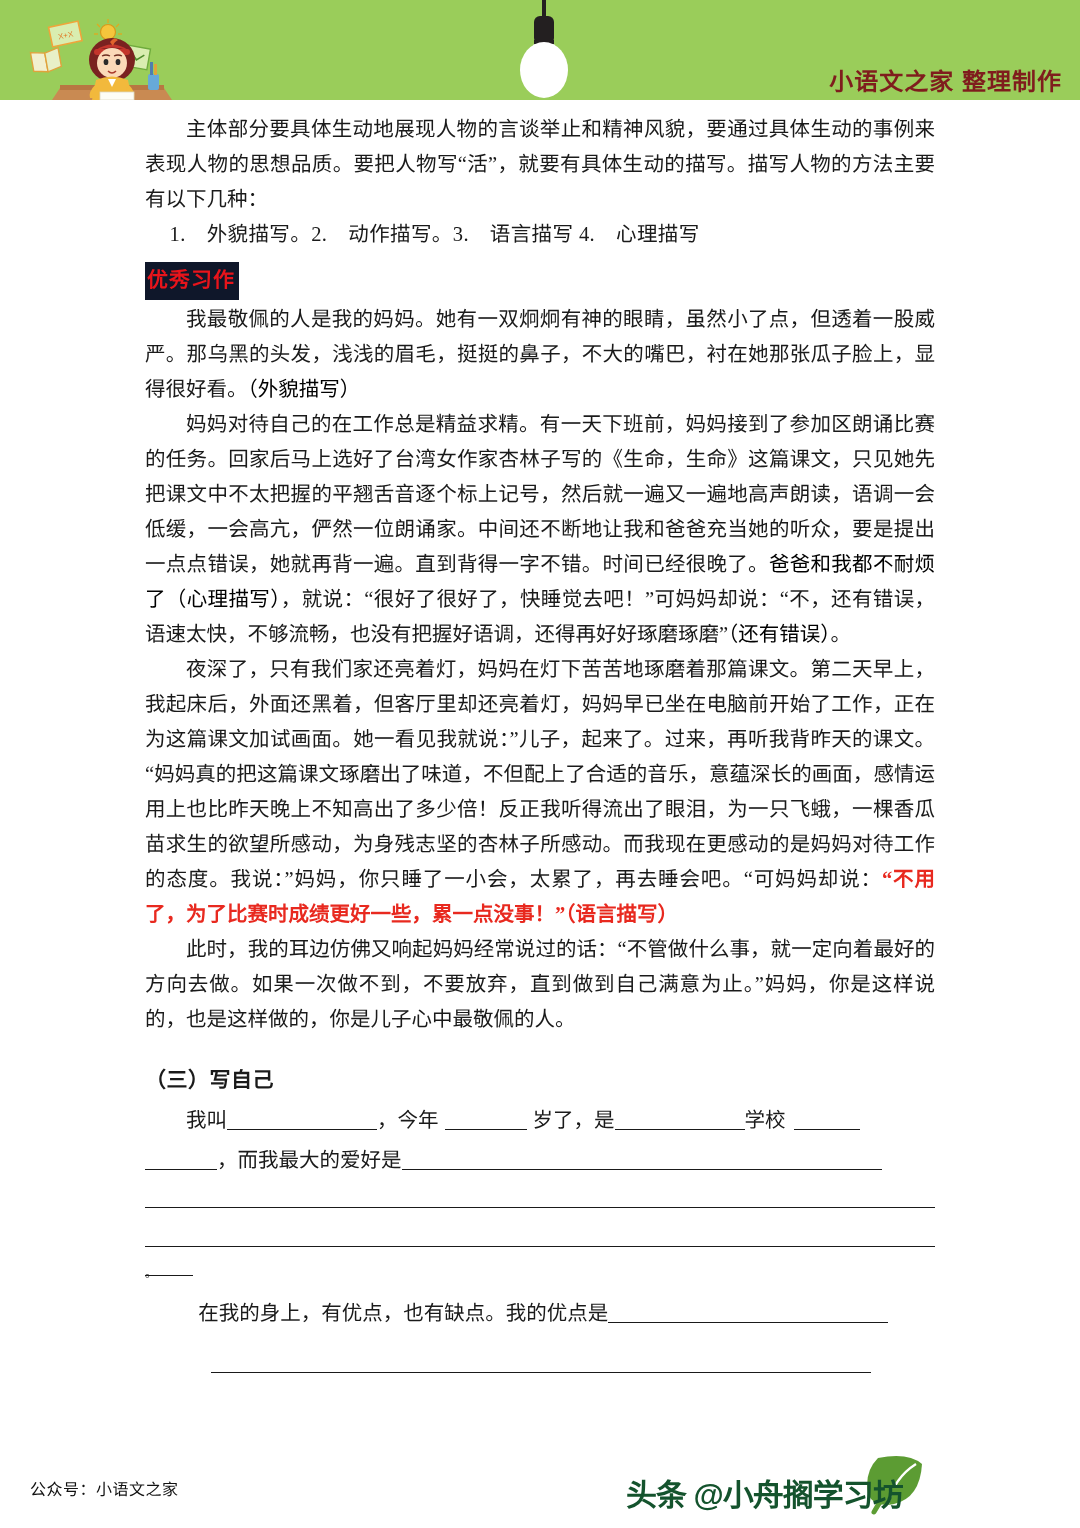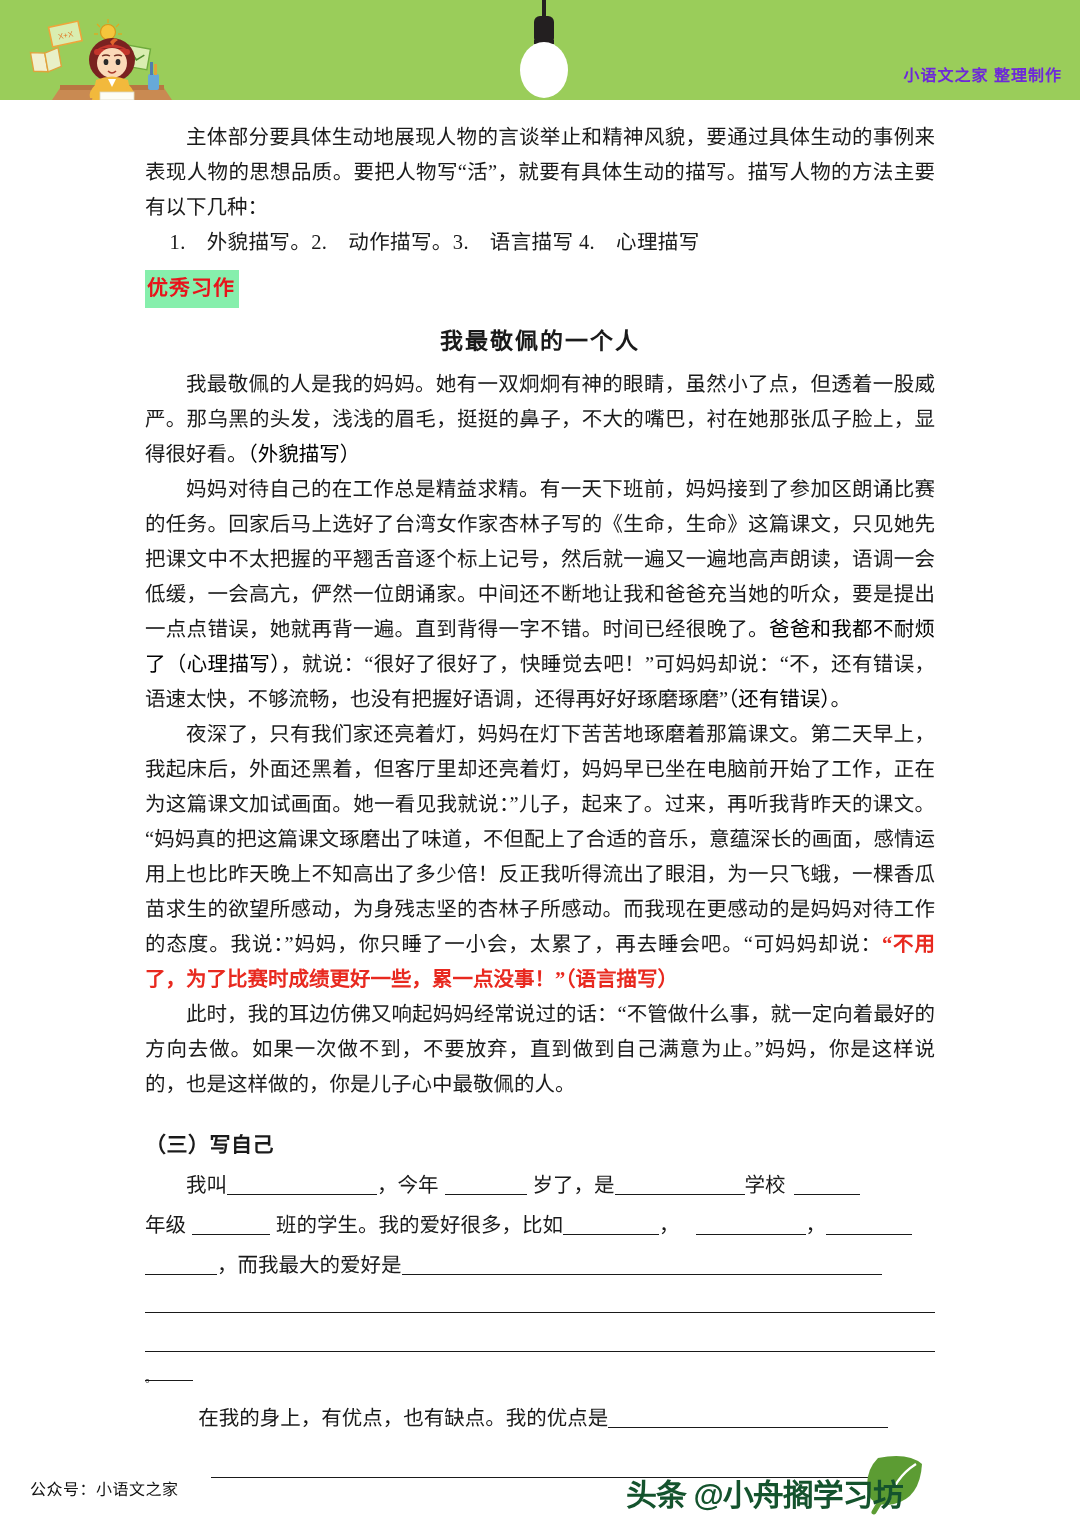"小语文之家 整理制作" .banner-credit { color: #6d28d9 -> #7f1d1d; font-size: 16px -> 24px }
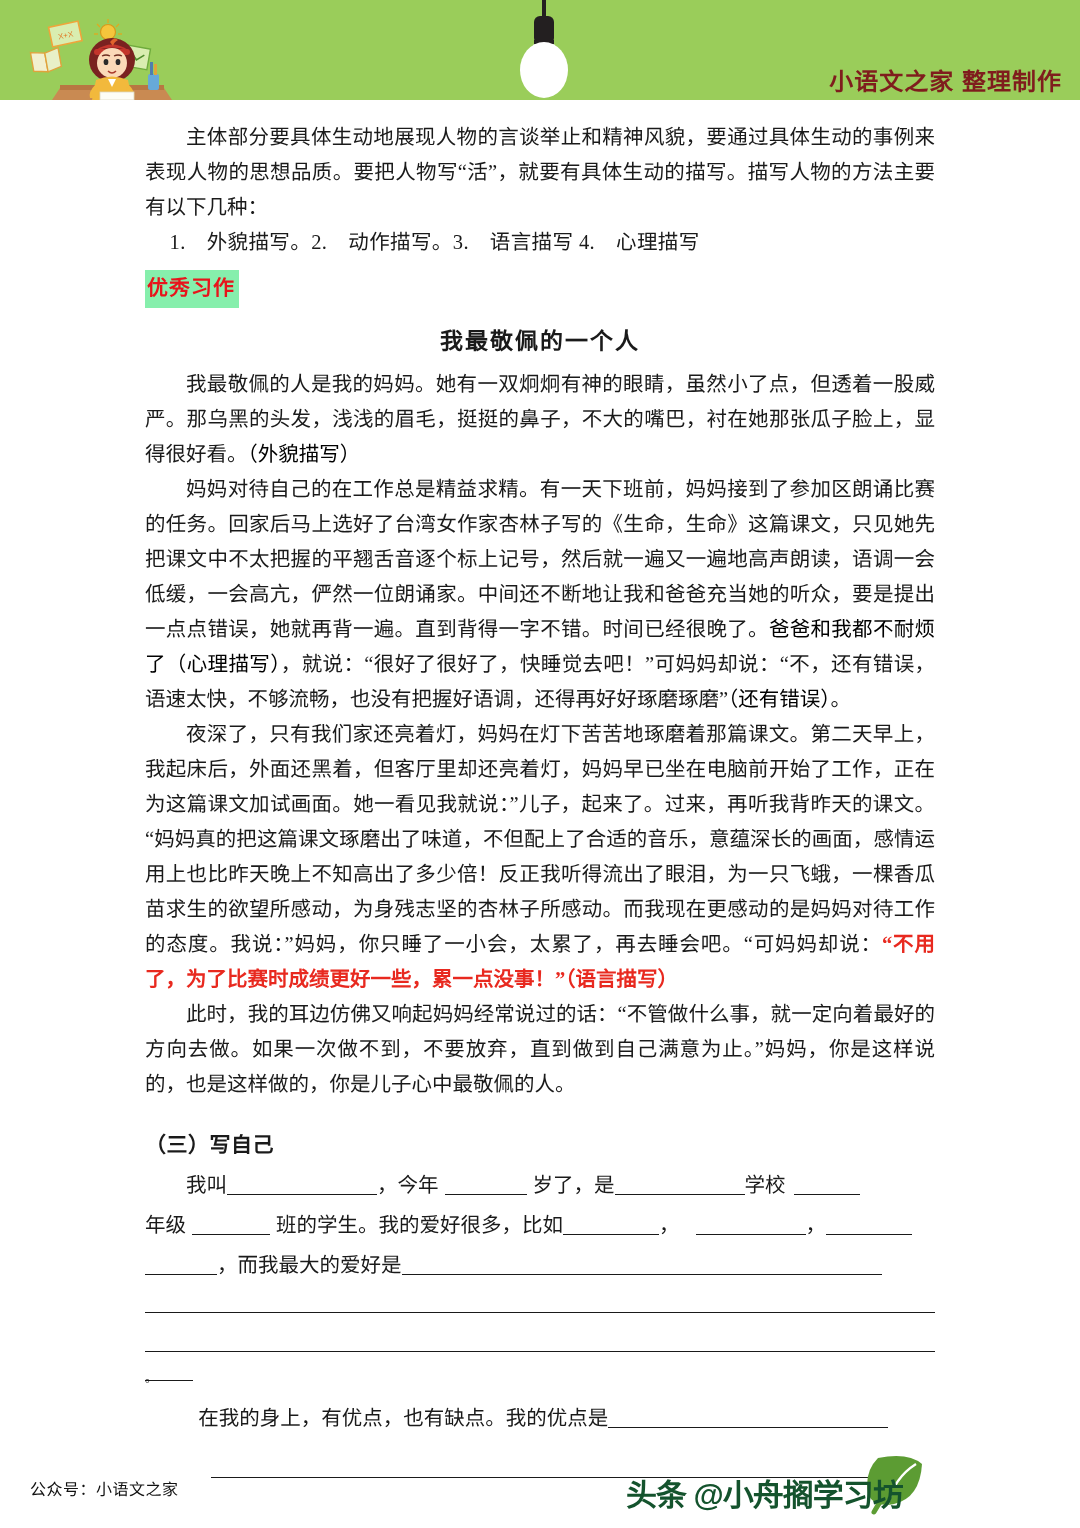"主体部分要具体生动地展现人物的言谈举止和精神风貌，要通过具体生动的事例来表现人物" .content { margin: 16px auto -> 8px auto }
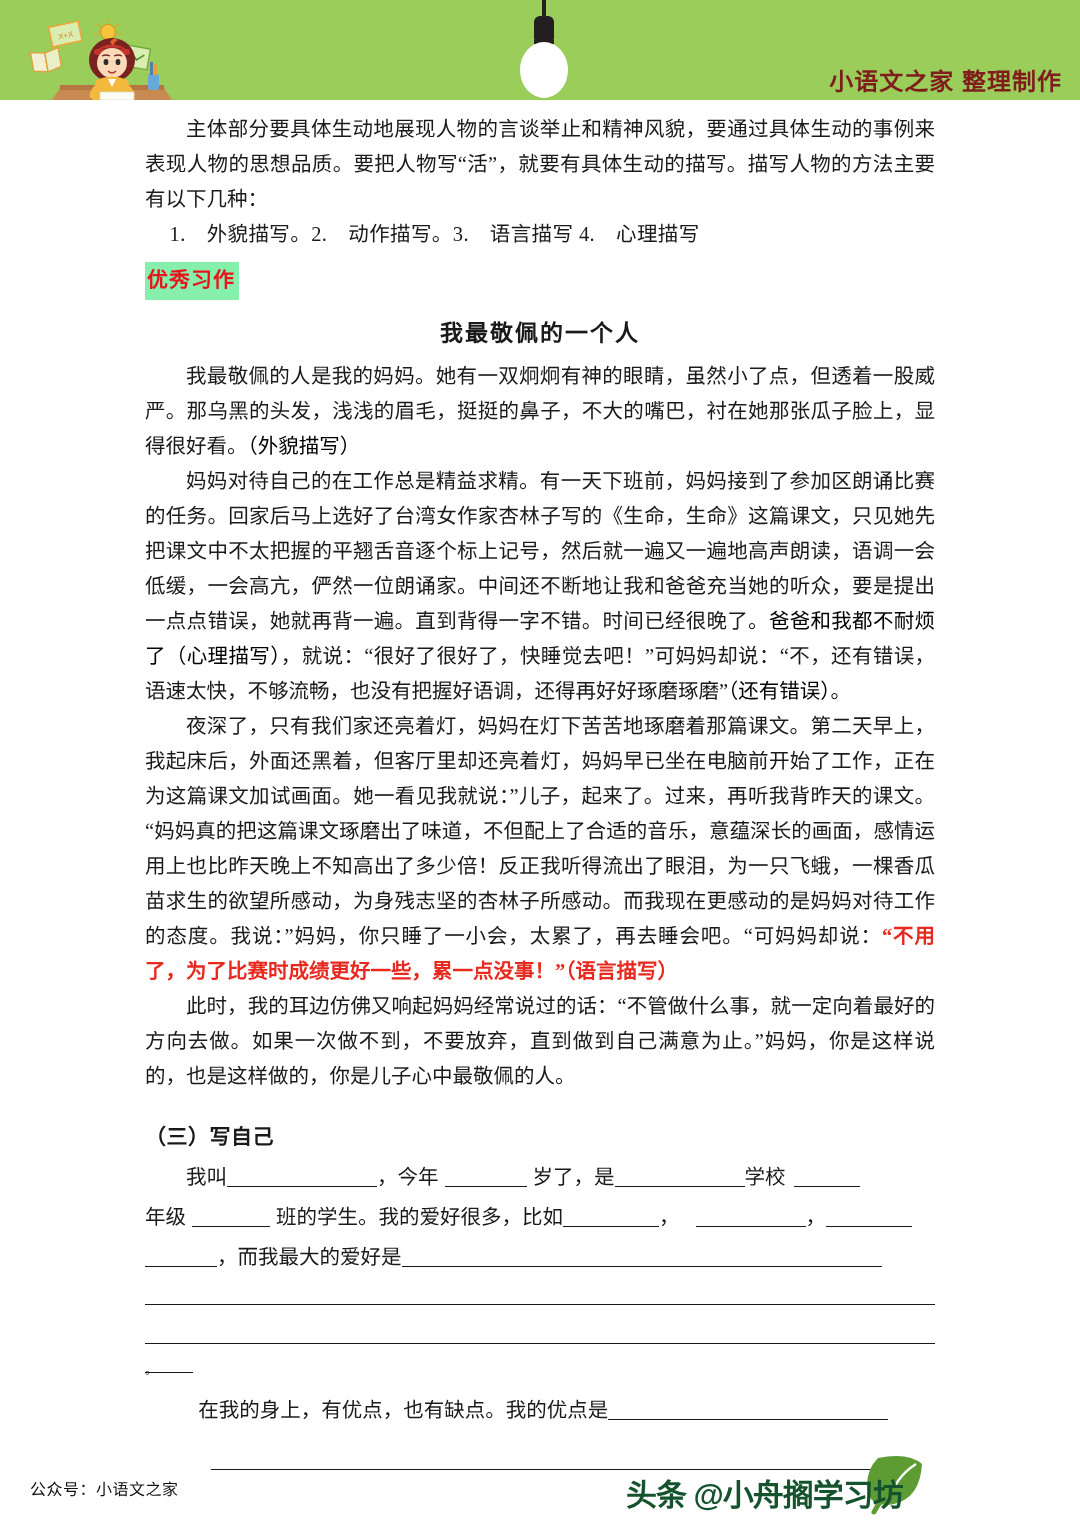"优秀习作" .highlight-label { background: #86efac -> #0f172a }
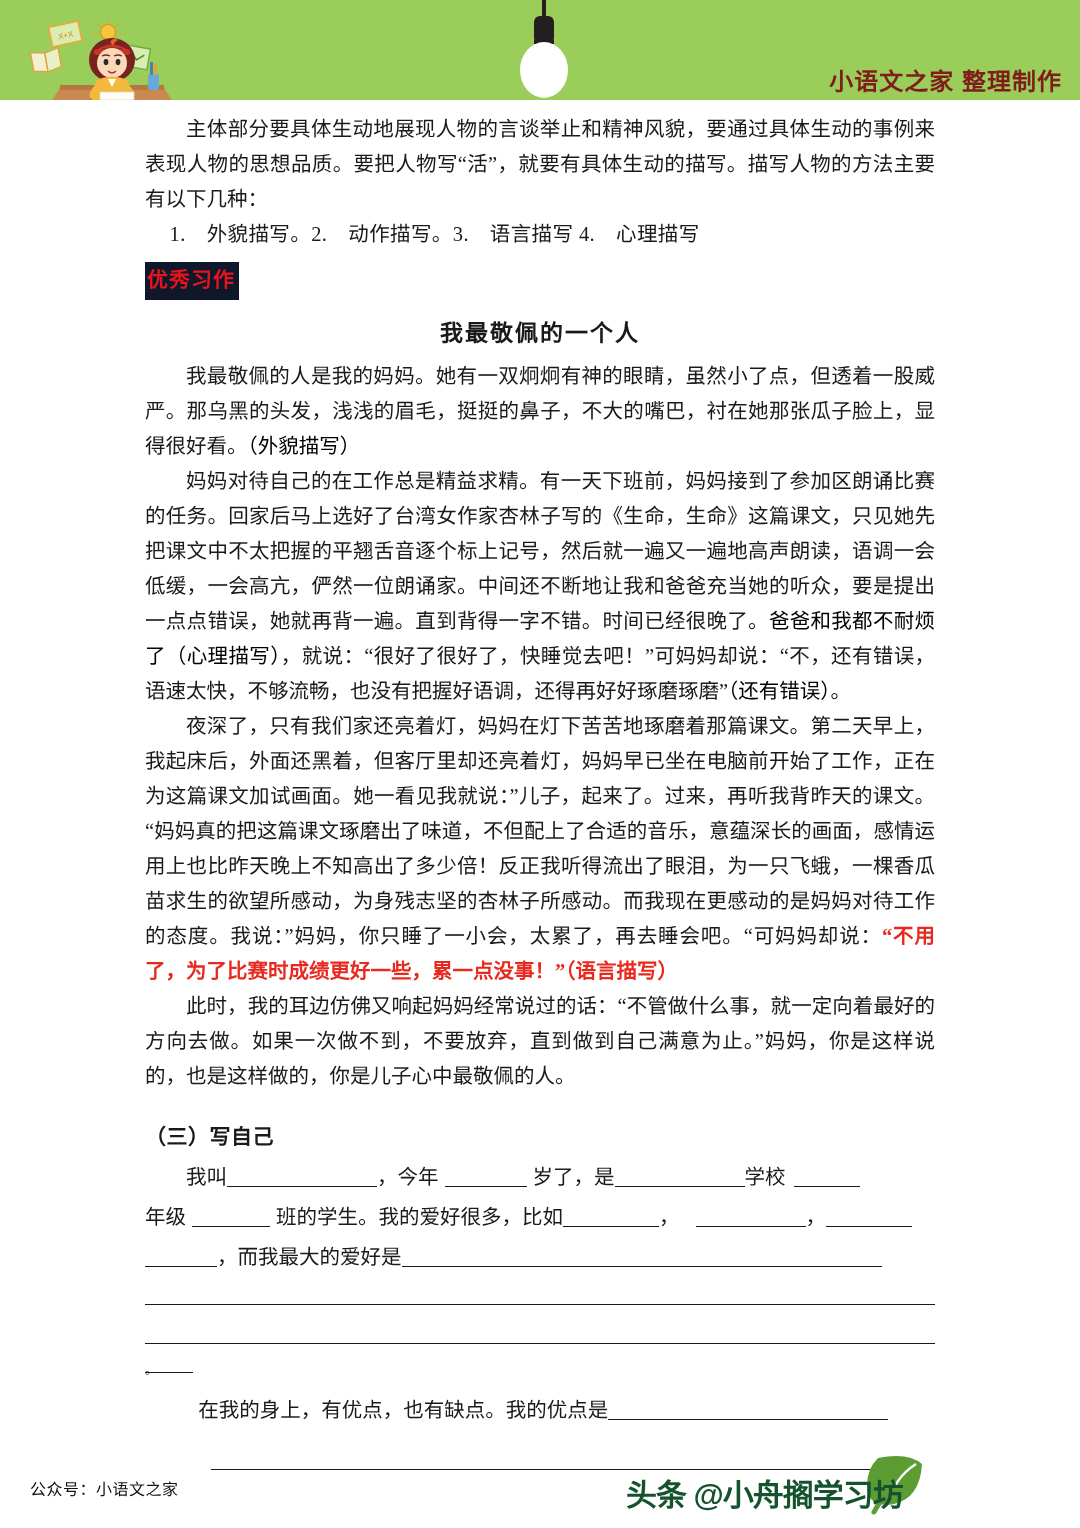"我最敬佩的一个人" p.essay-title { html: <p>我最敬佩的一个人</p> -> none }
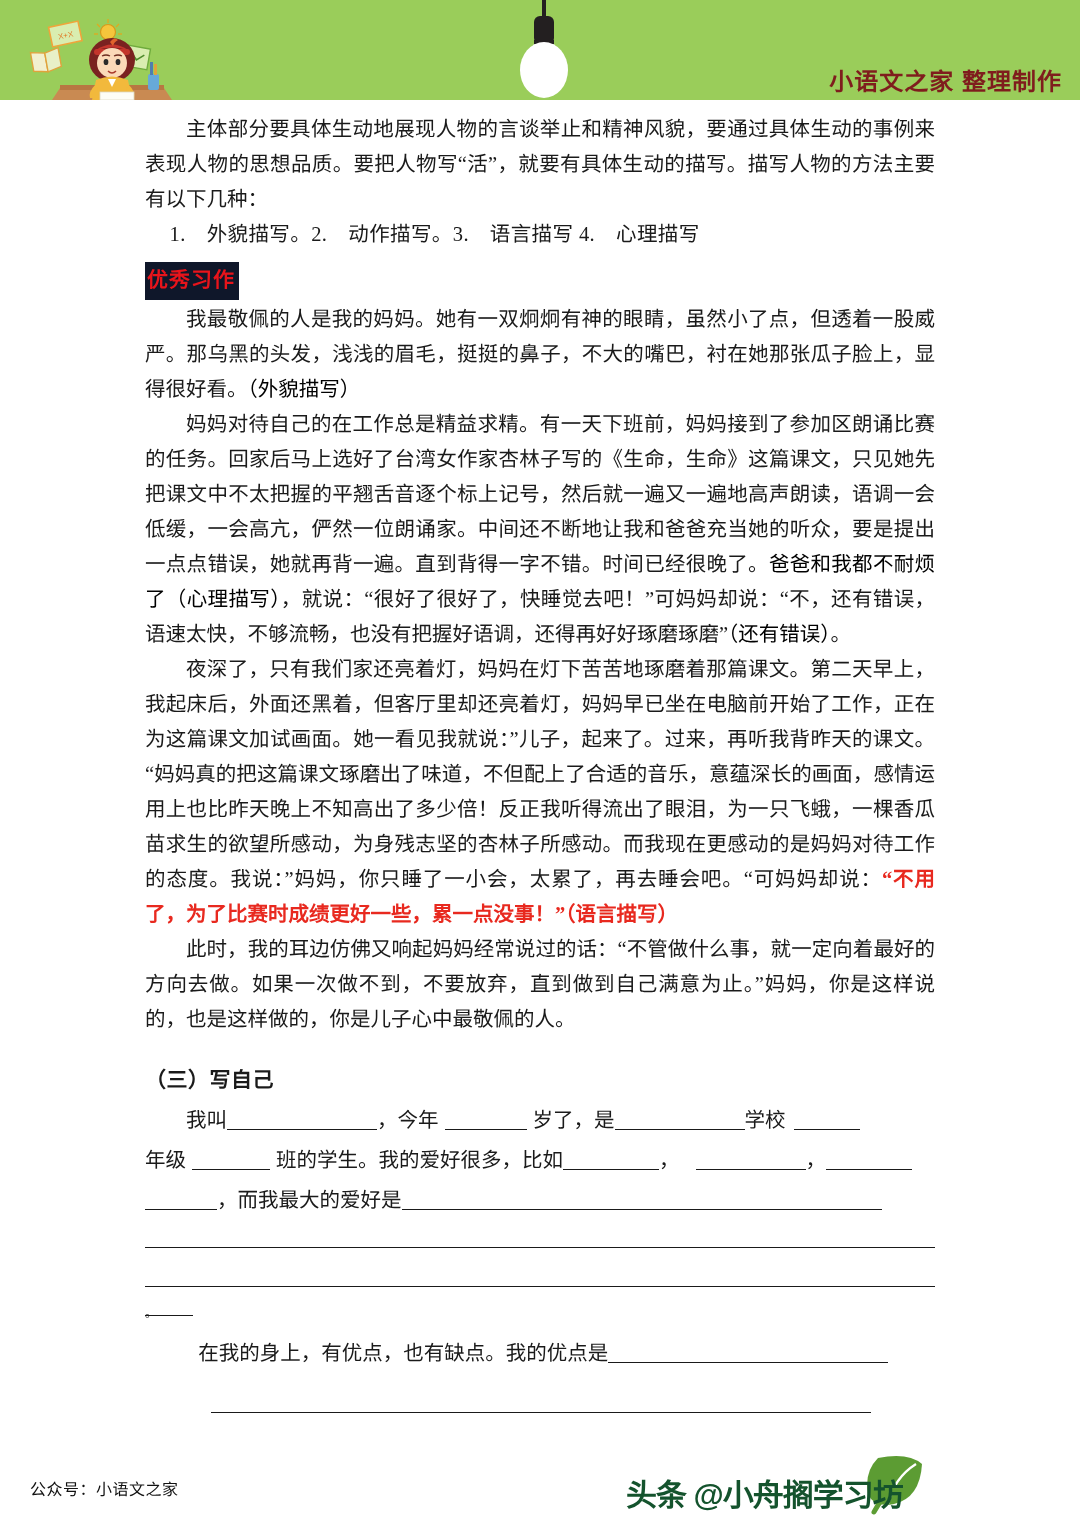"年级 班的学生。我的爱好很多，比如 ， ，" div { html: <div> <span>年级</span><span></span><span>班的学生。我的爱好很多，比如</span><span></span><span>，</span><span></span><span>，</span><span></span> </div> -> none }
